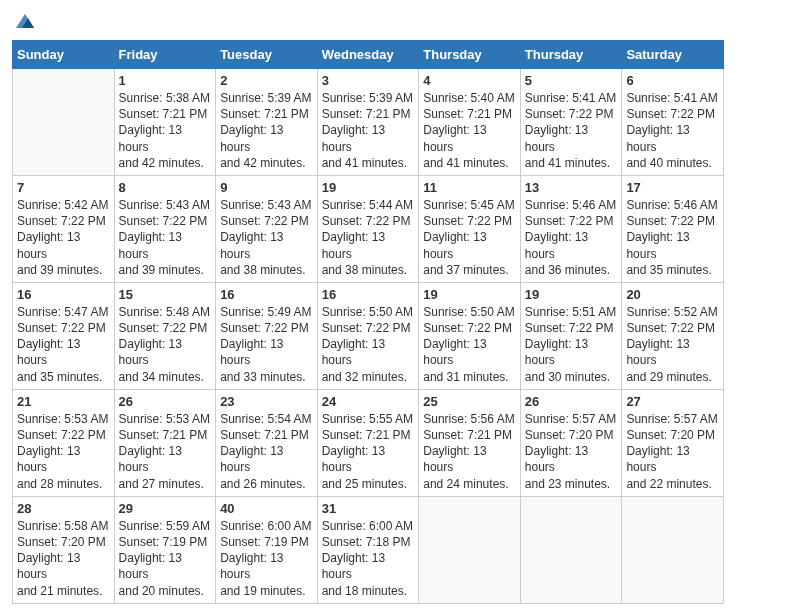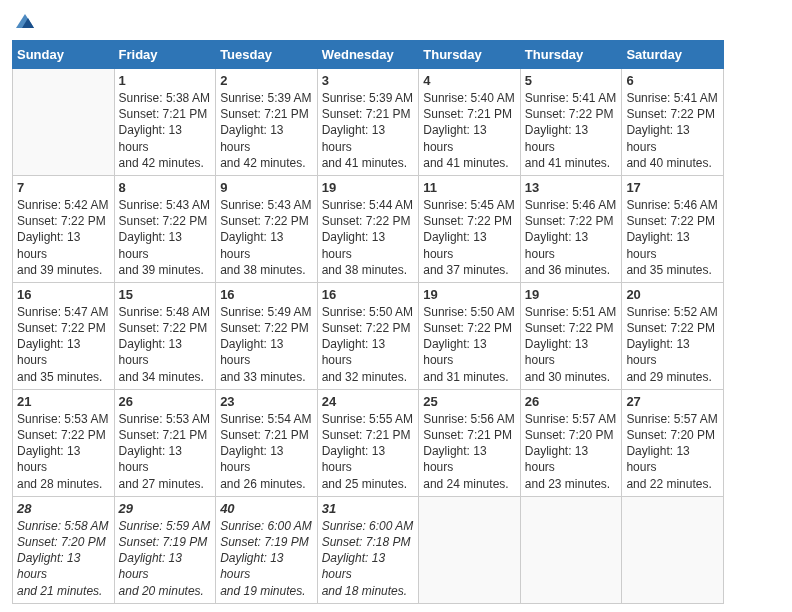"28" tr:last-child td { font-style: italic -> none }
